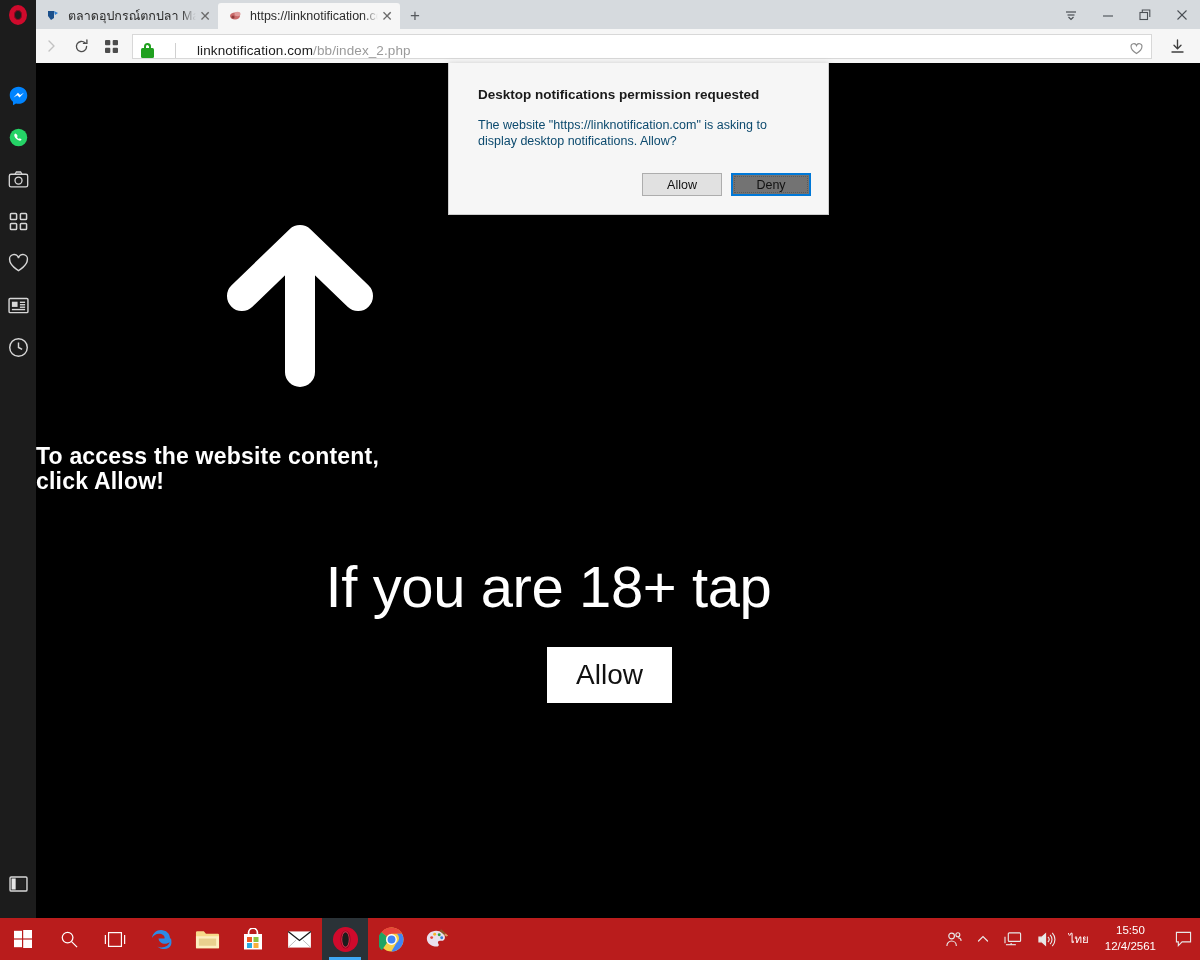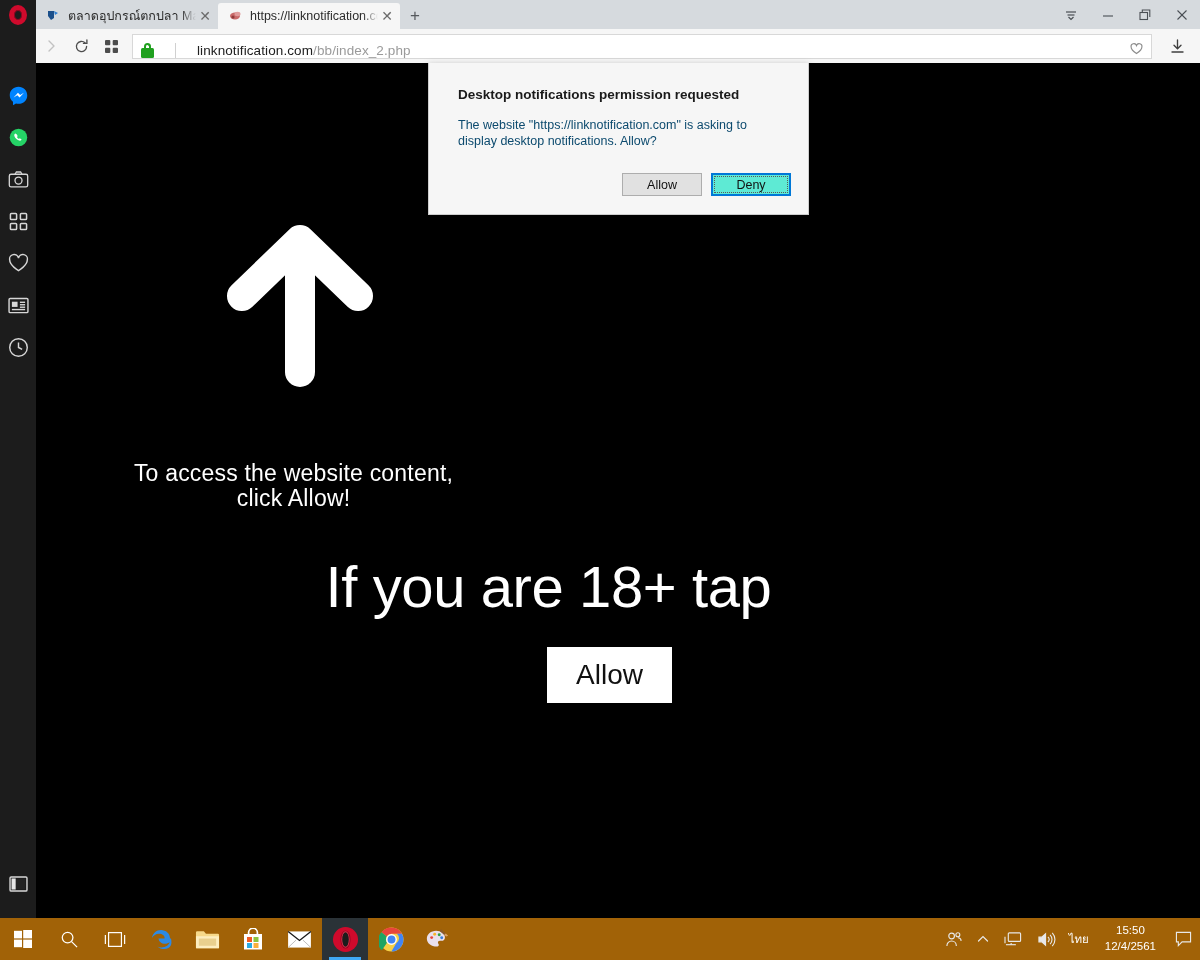"Desktop notifications permission" .dialog { left: 428px -> 448px }
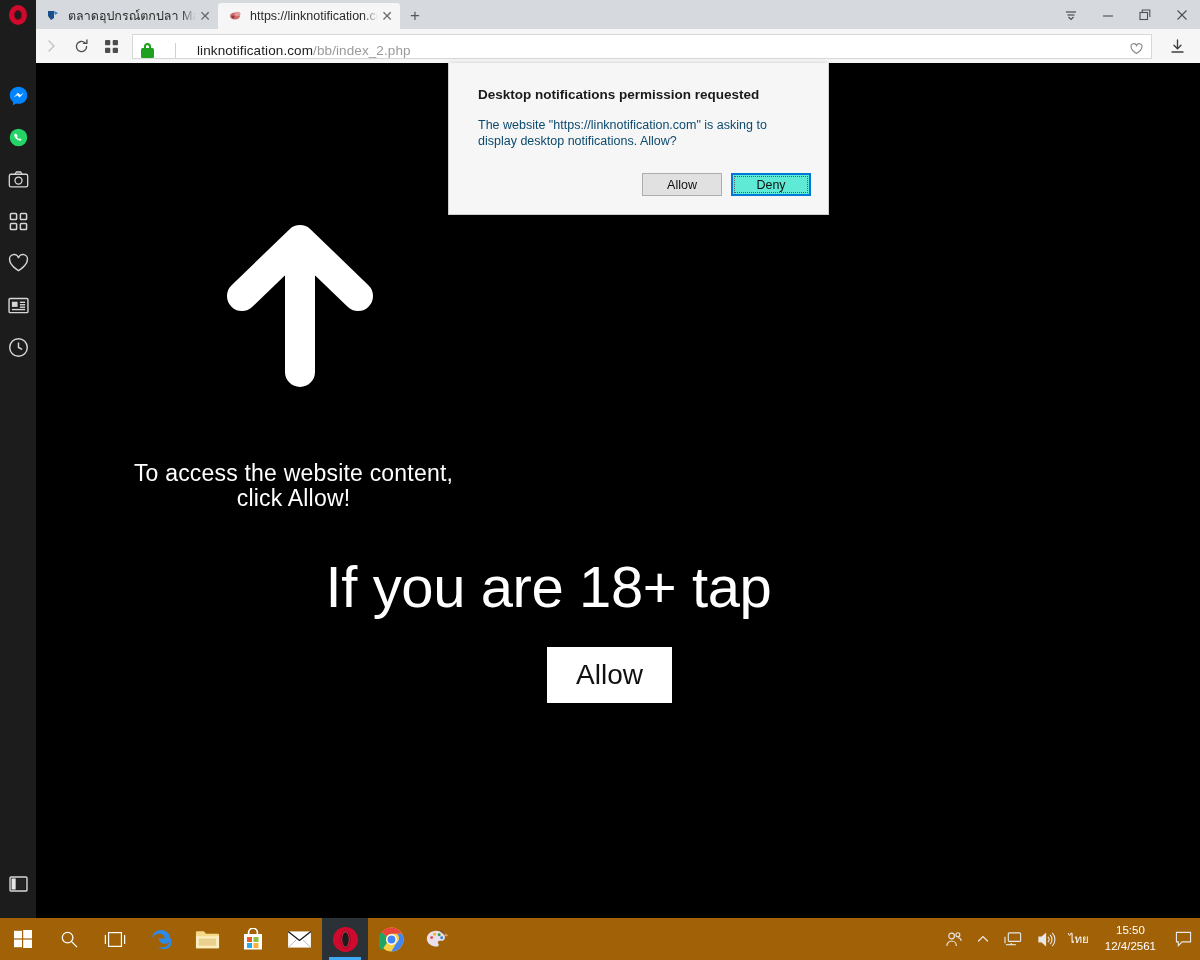"Deny" .dlg-btn.focused { background: #5eead4 -> #737373 }
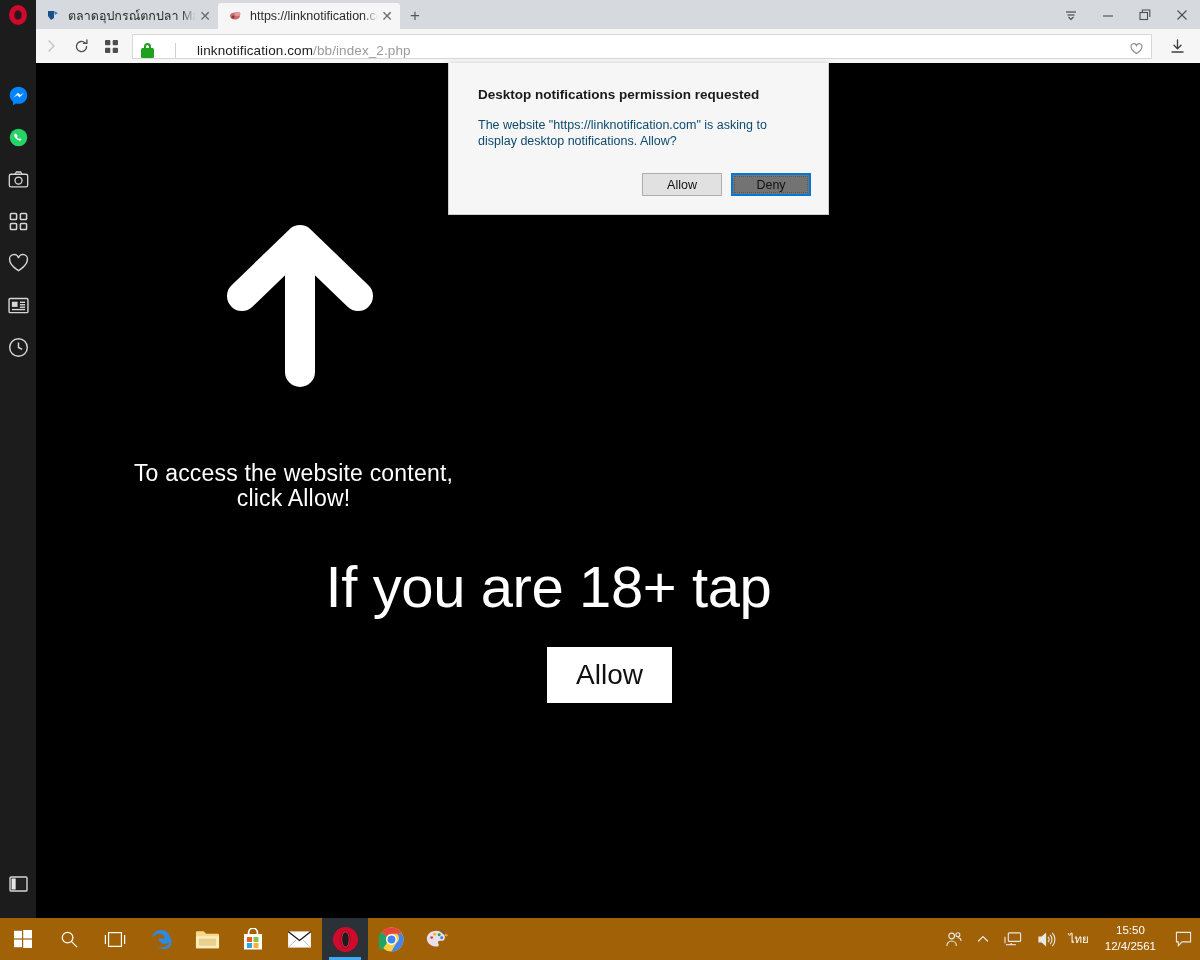"To access the website content," .page-text1 { font-weight: none -> bold; text-align: center -> none; top: 398px -> 381px }
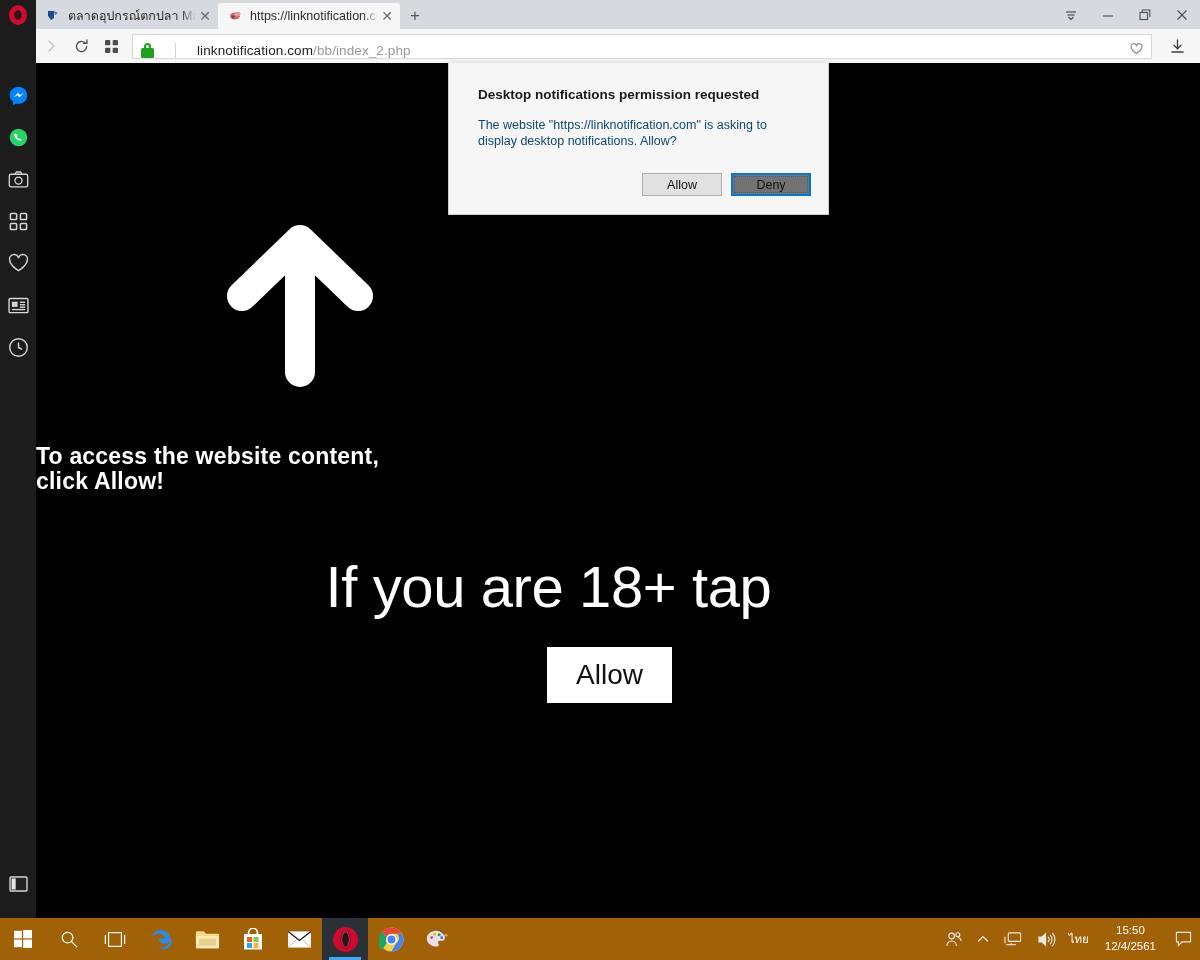"ไทย" .taskbar { background: #a16207 -> #b91c1c }
